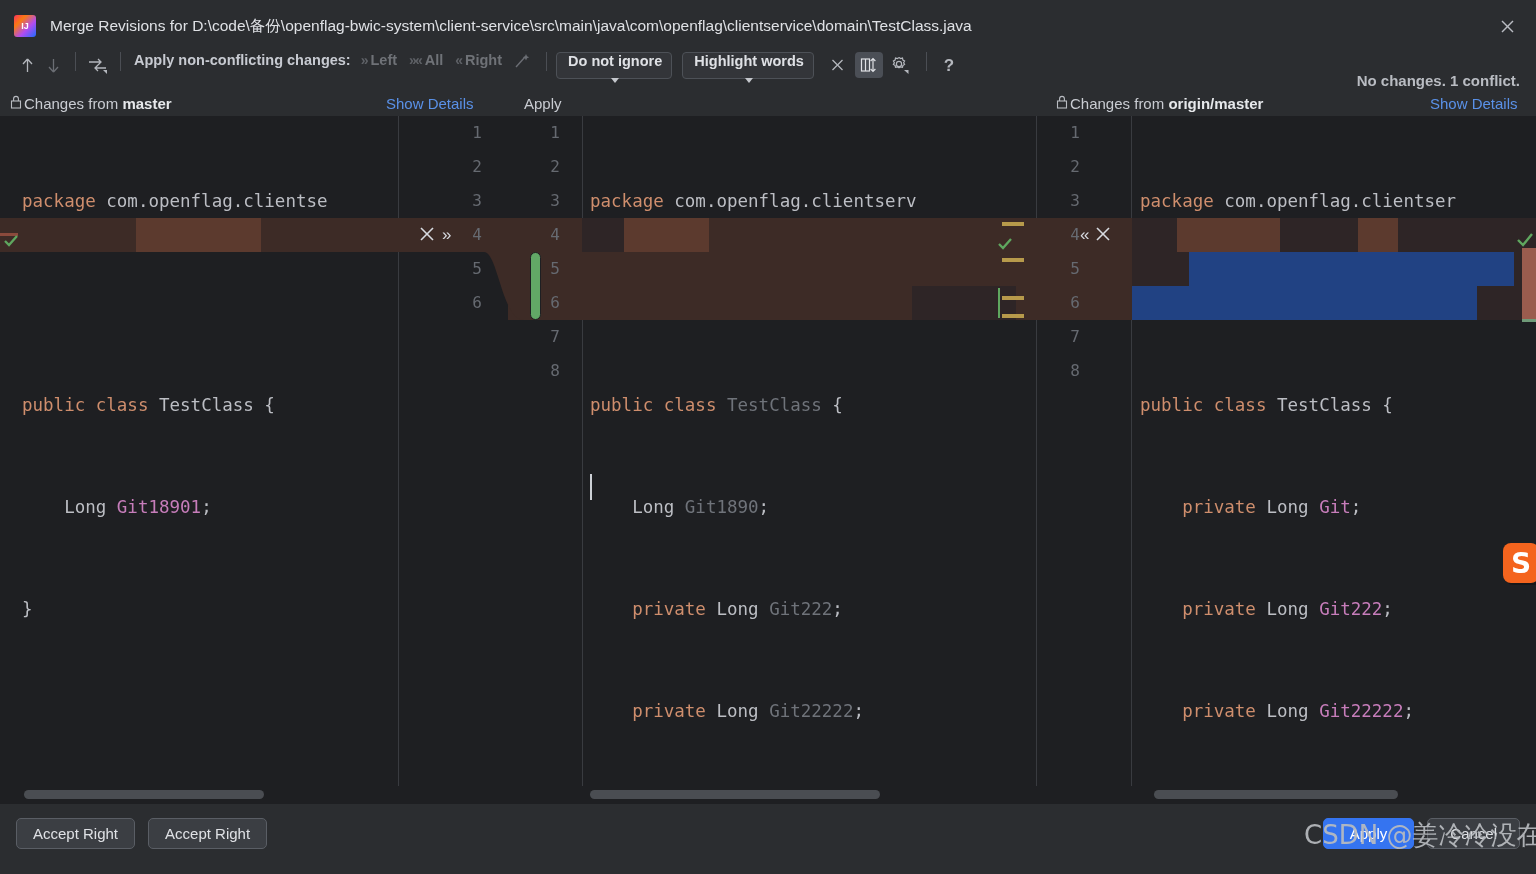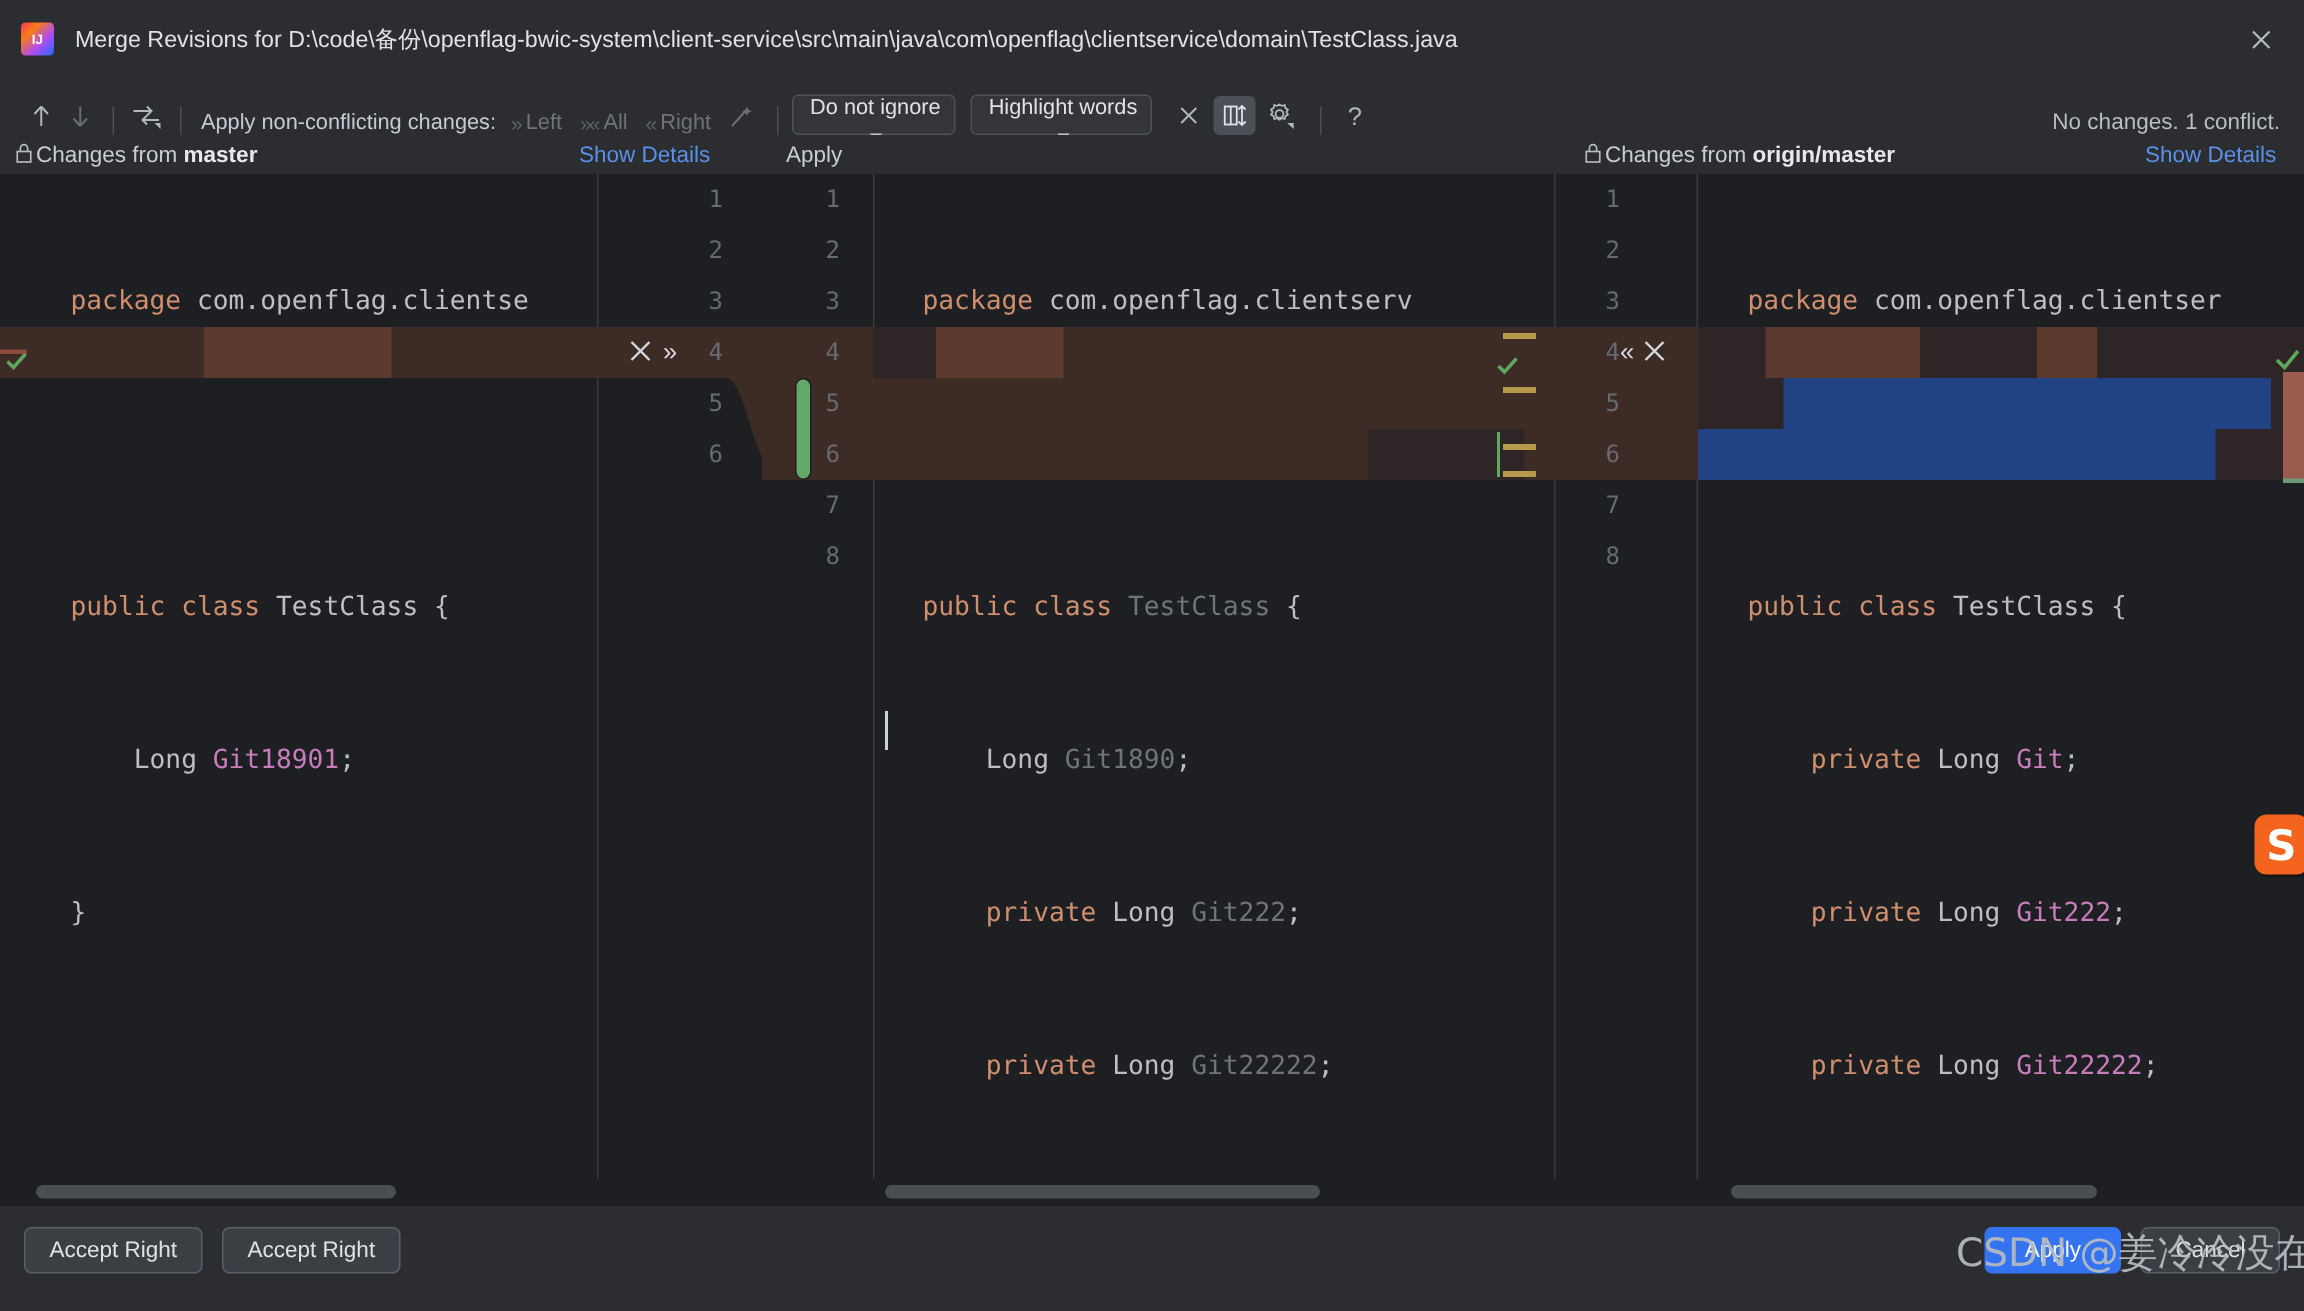"Apply non-conflicting changes:" .toolbar { align-items: flex-end -> flex-start; font-weight: none -> bold }
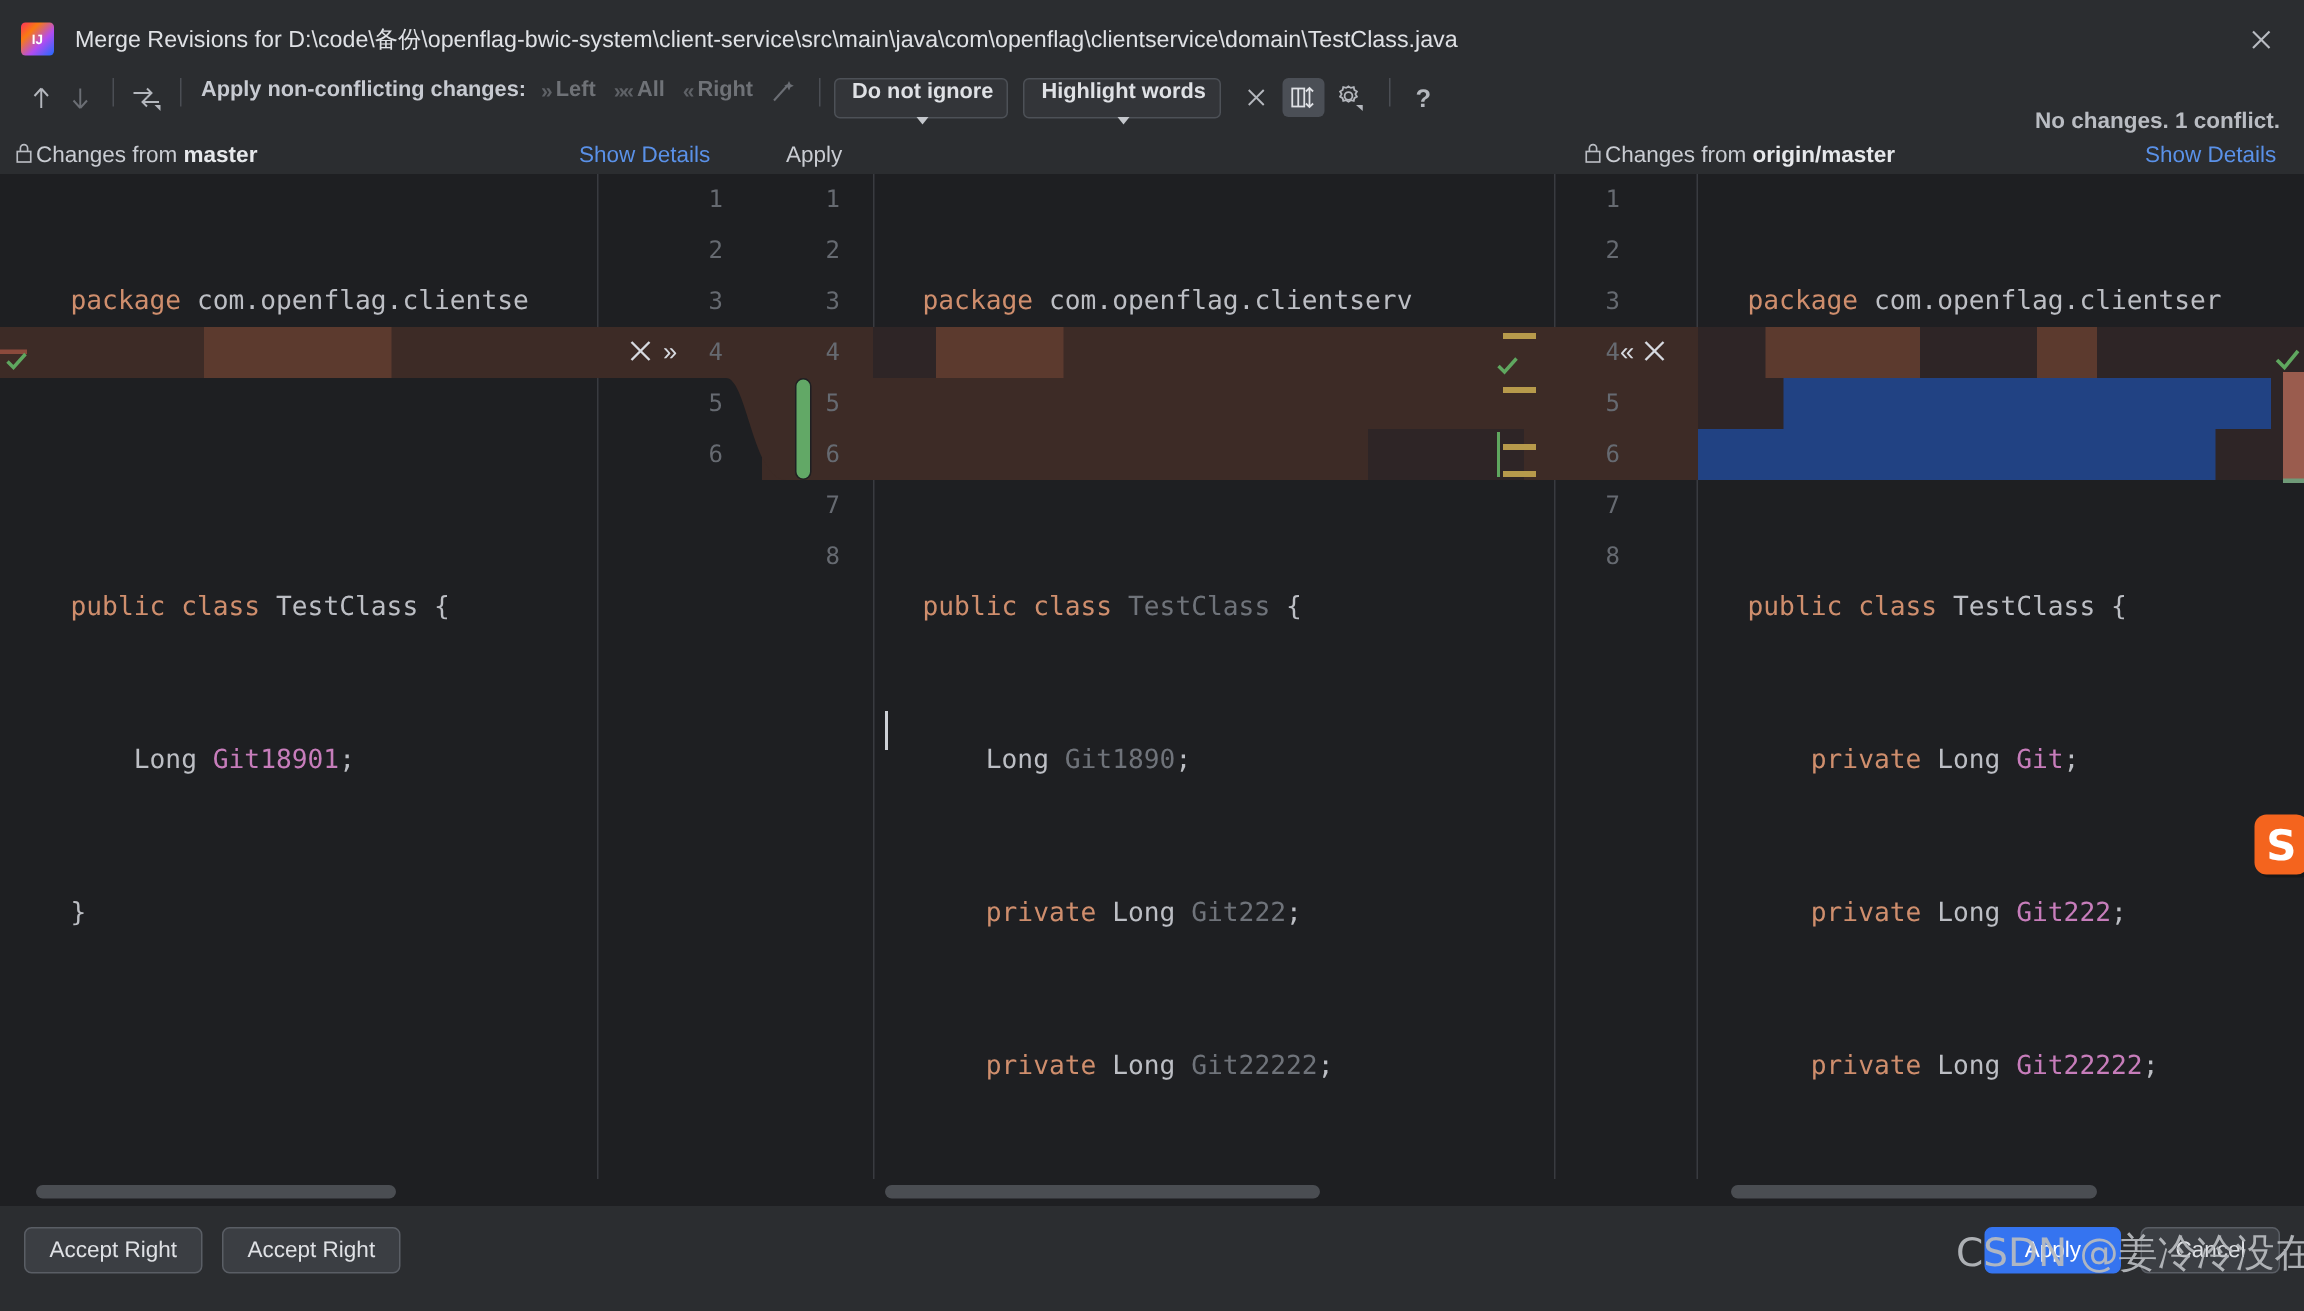"package com.openflag.clientse" .ln { margin-left: 25px -> none }
